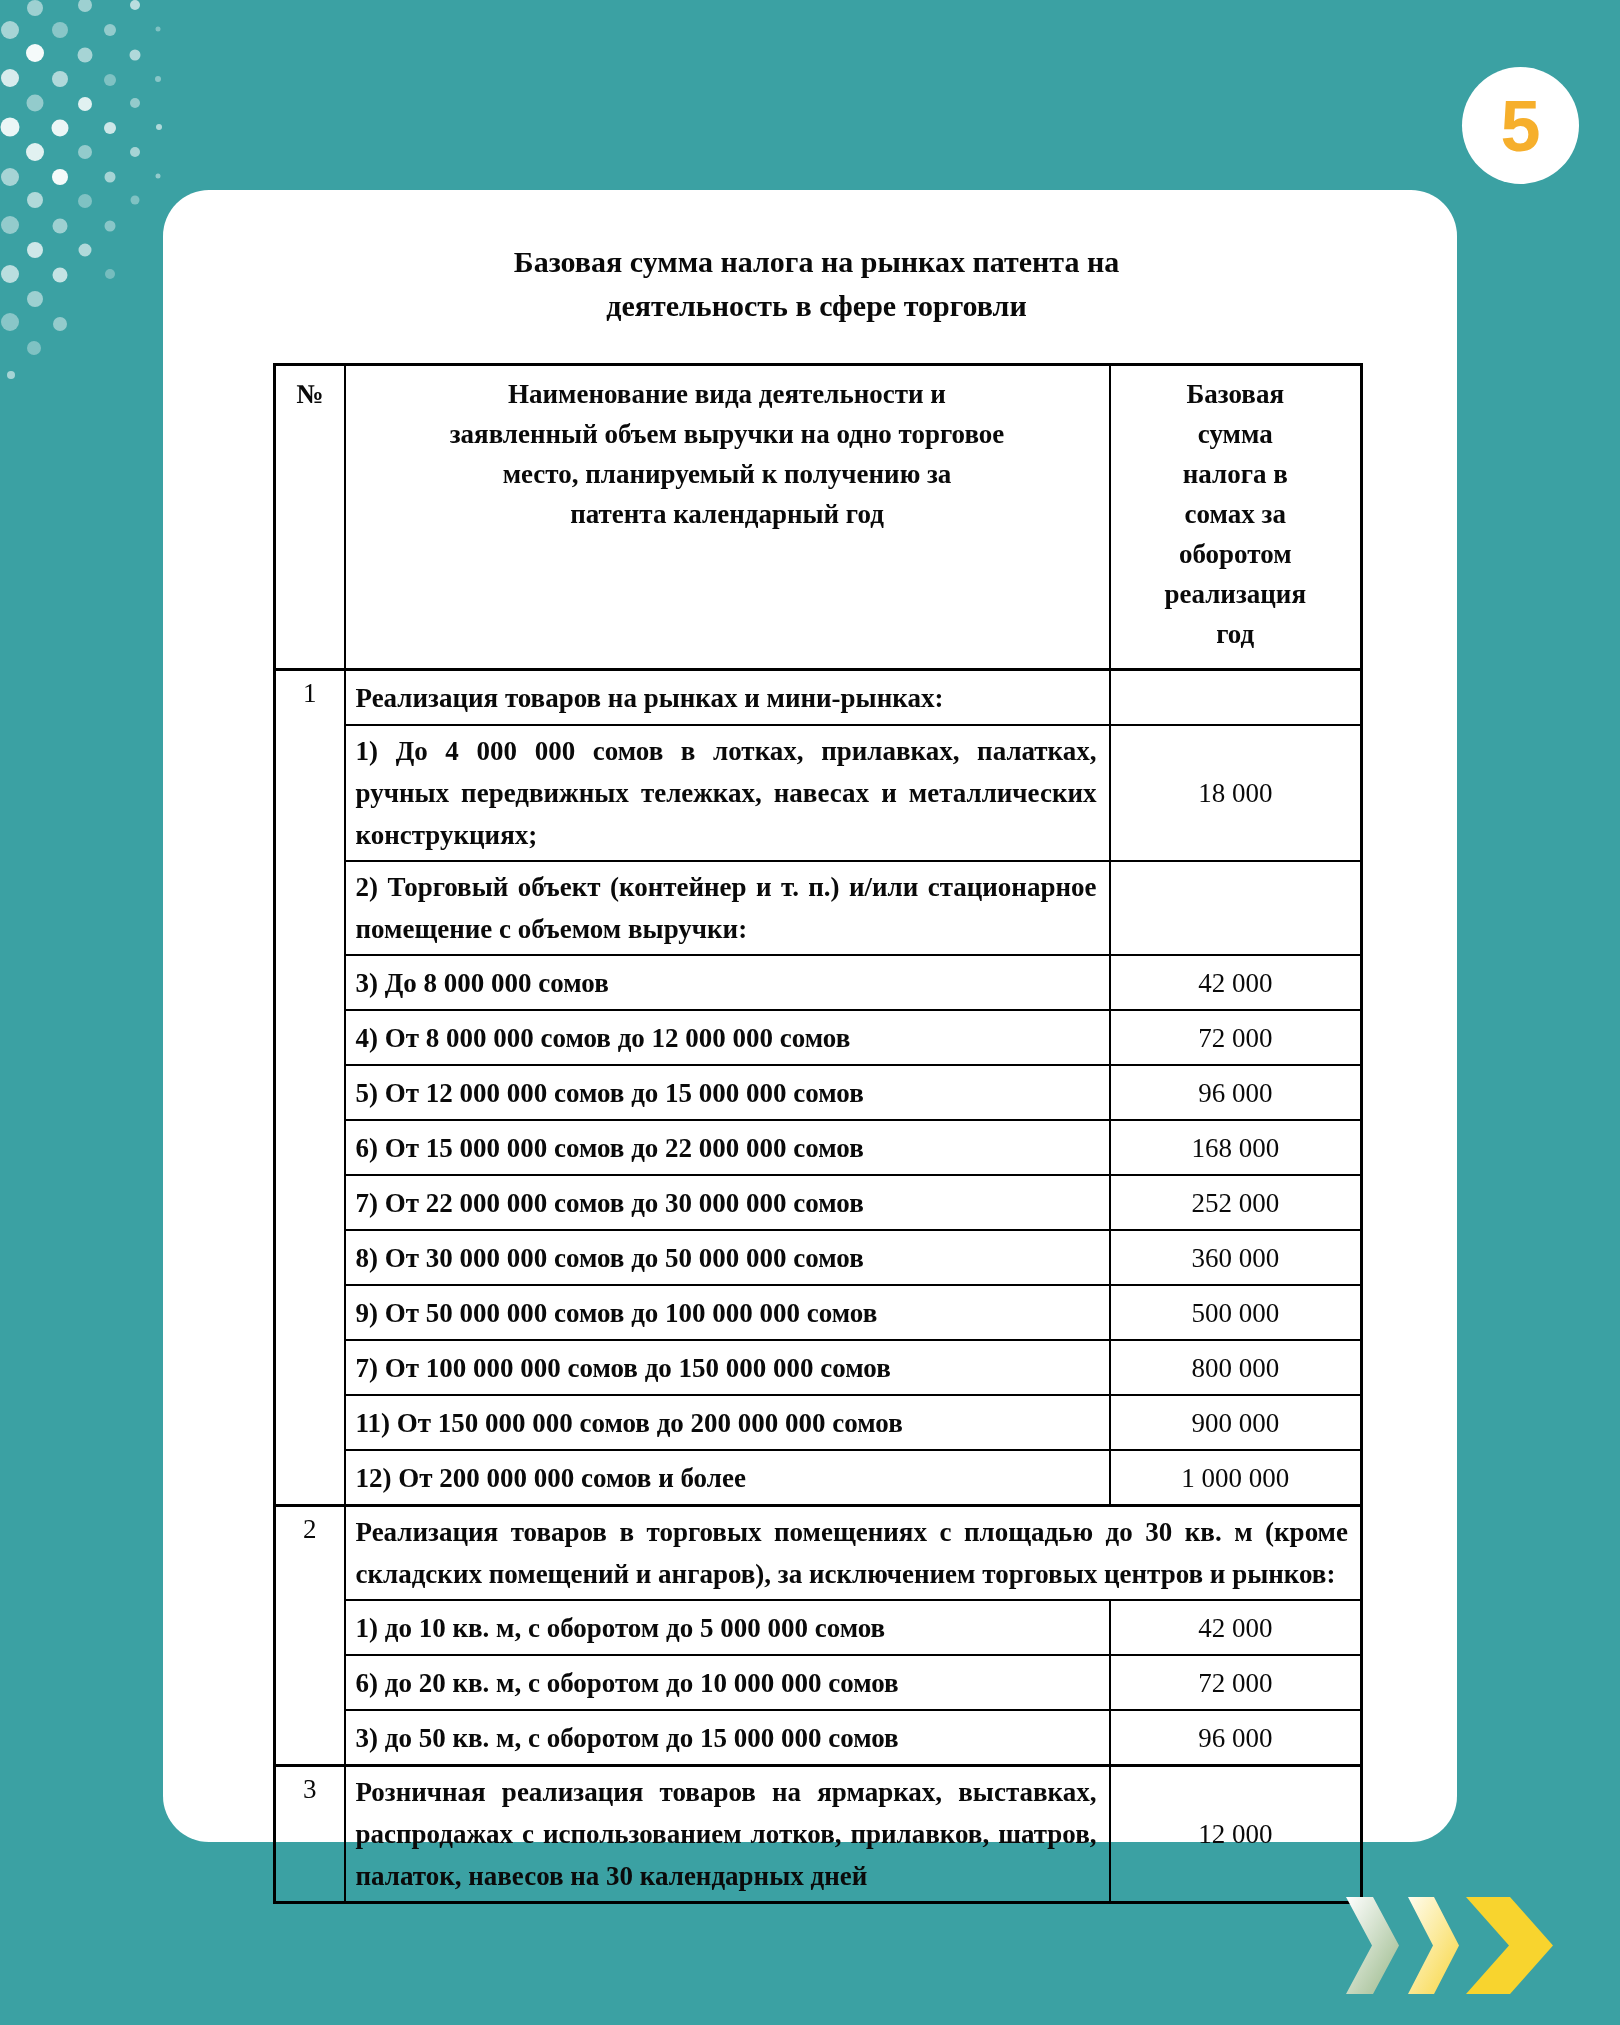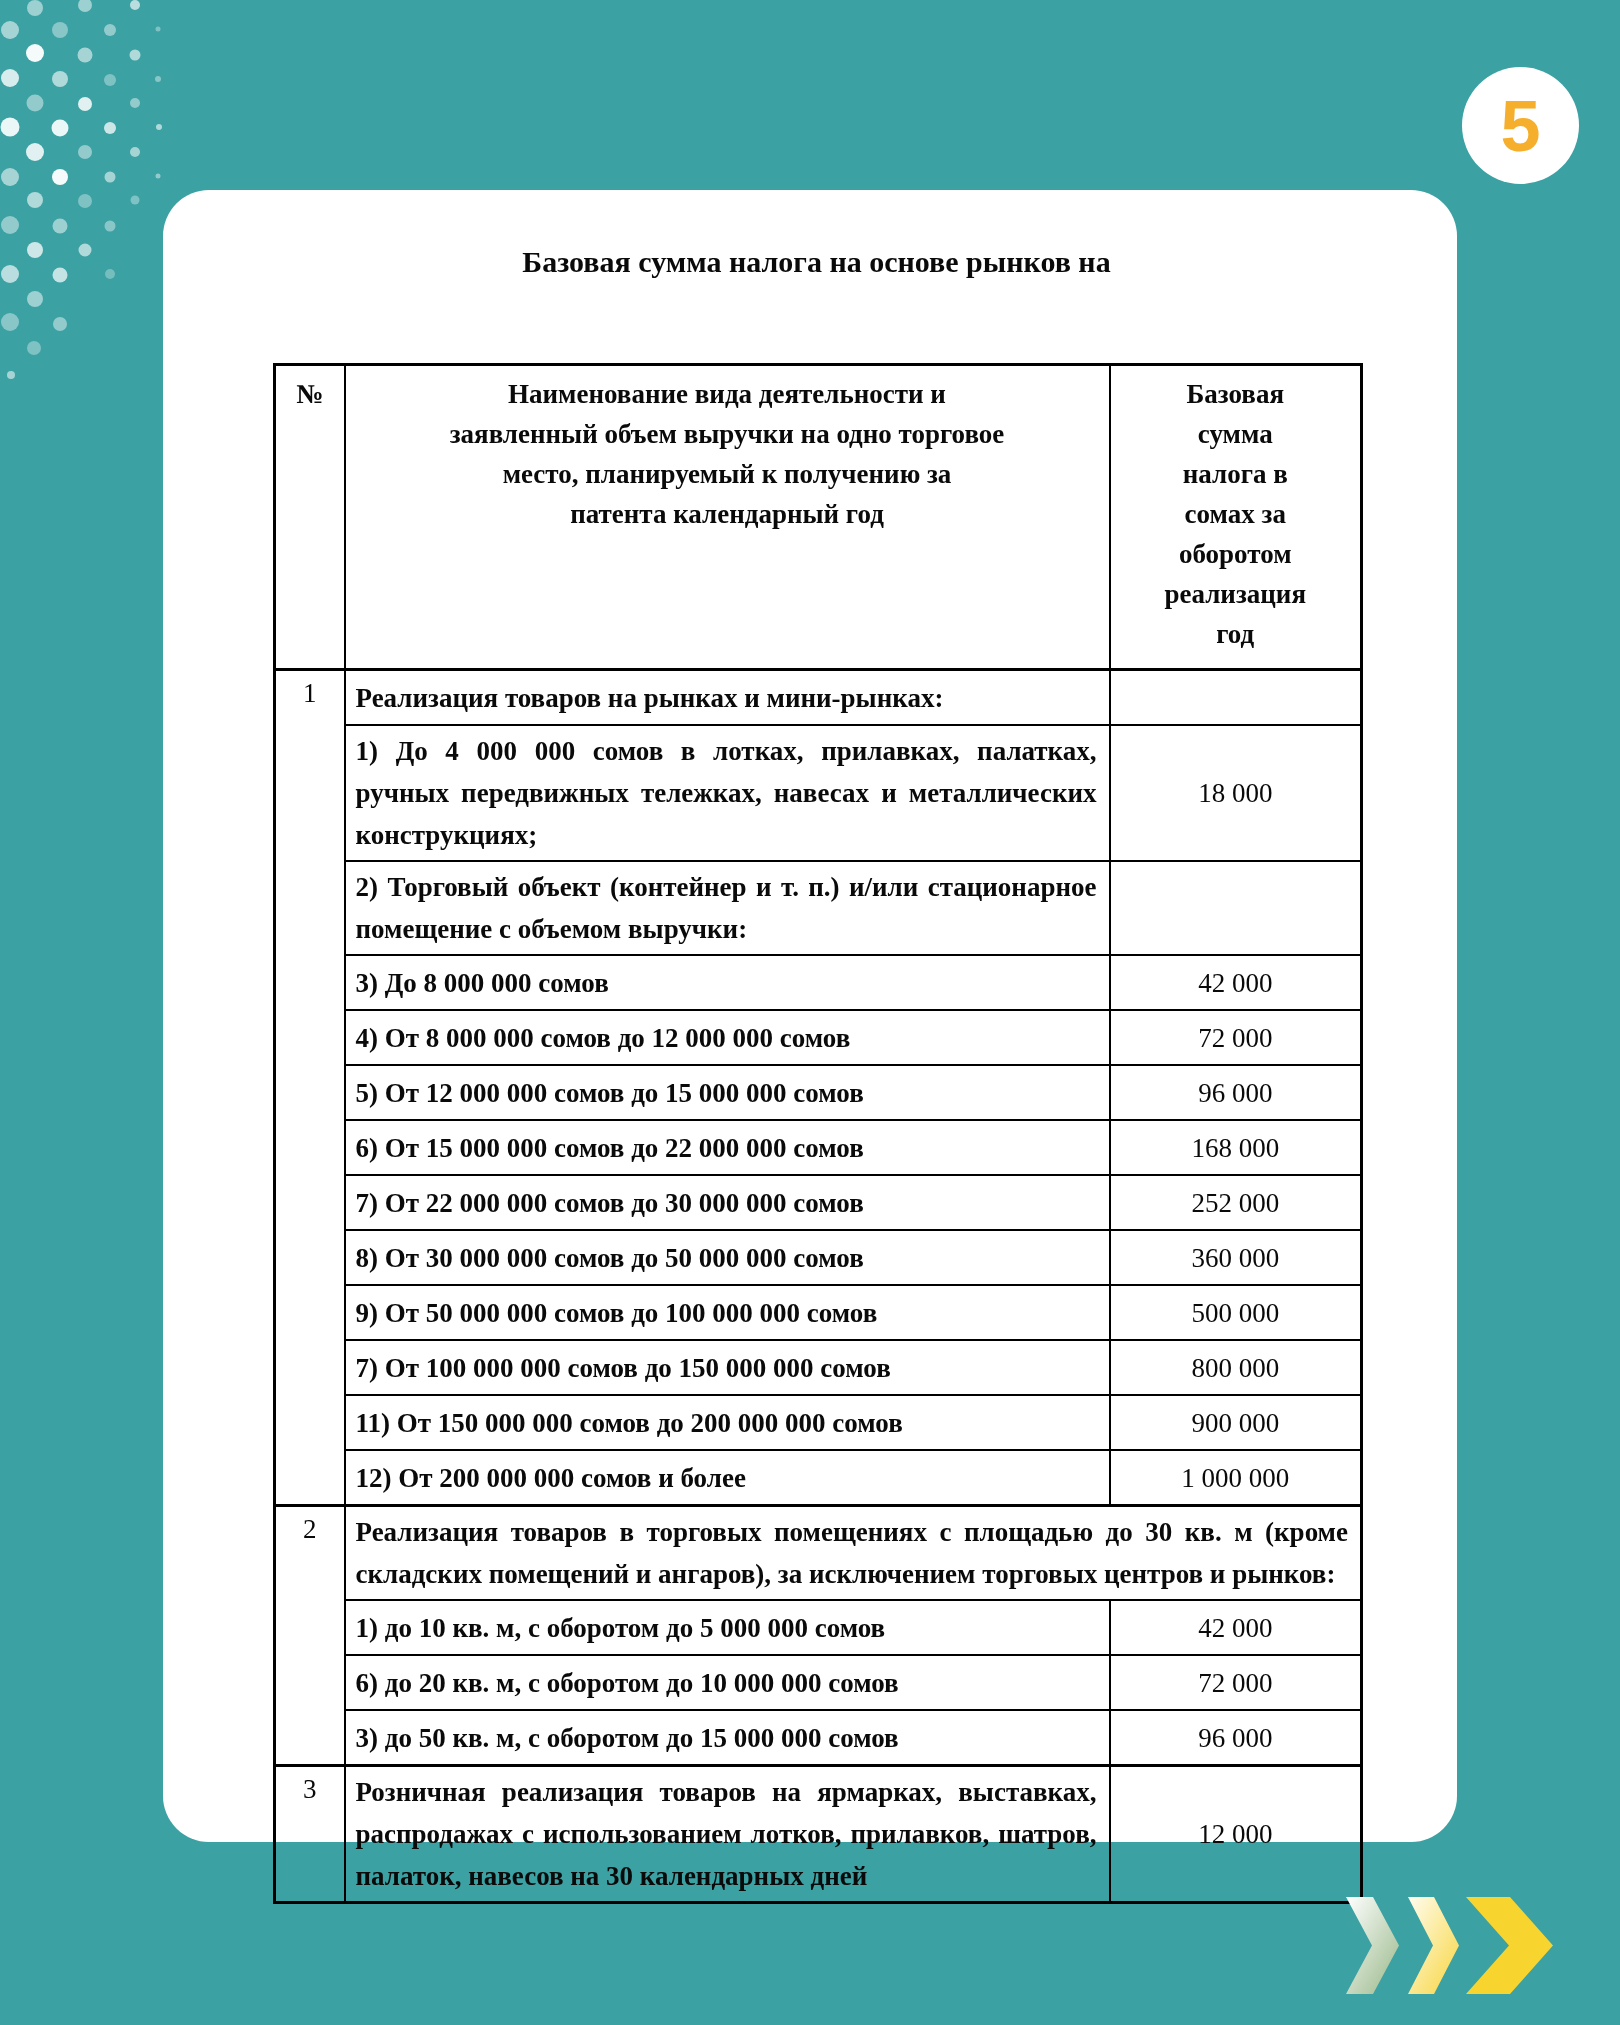"Базовая сумма налога на основе" div { text: основе рынков -> рынках патента }
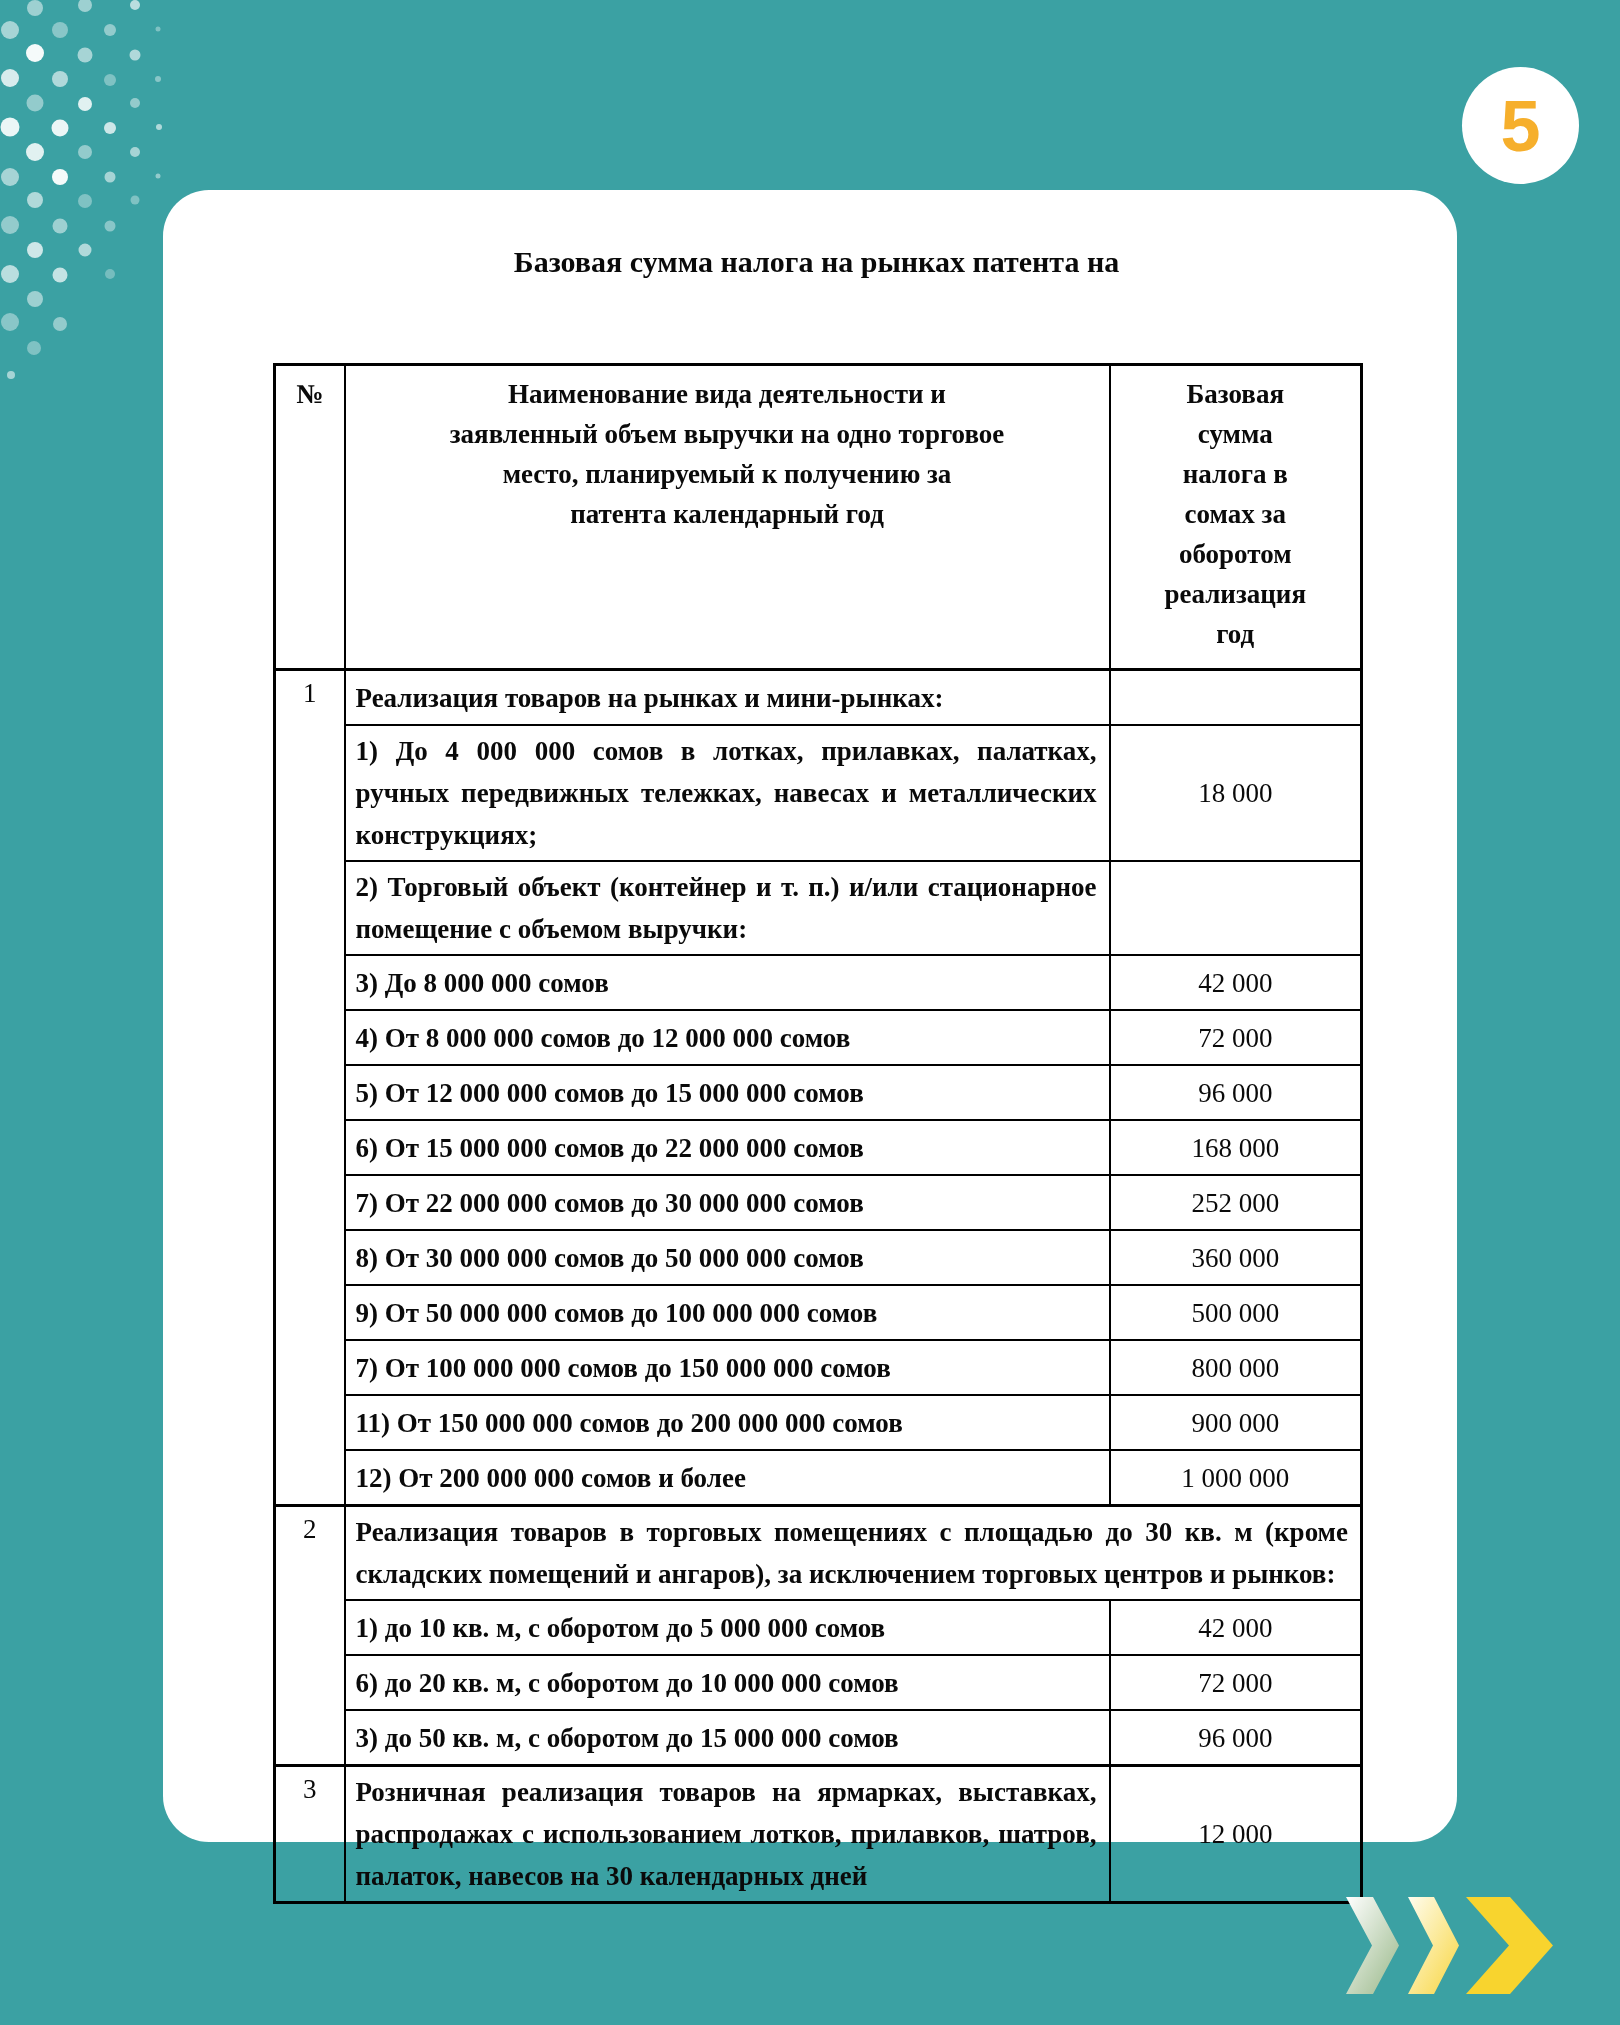"деятельность в сфере торговли" div { html: none -> <div>деятельность в сфере торговли</div> }
